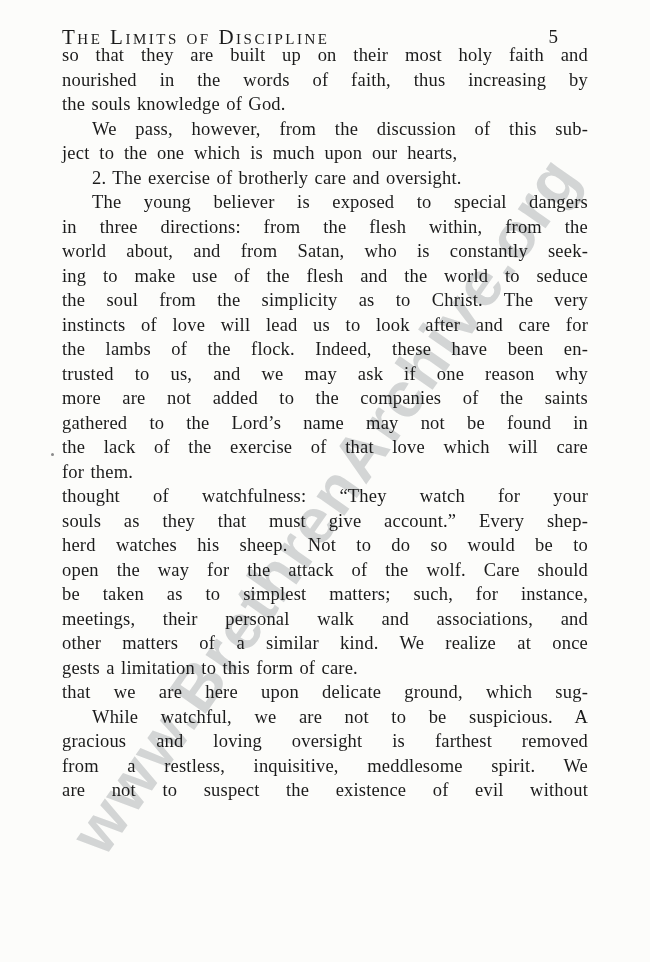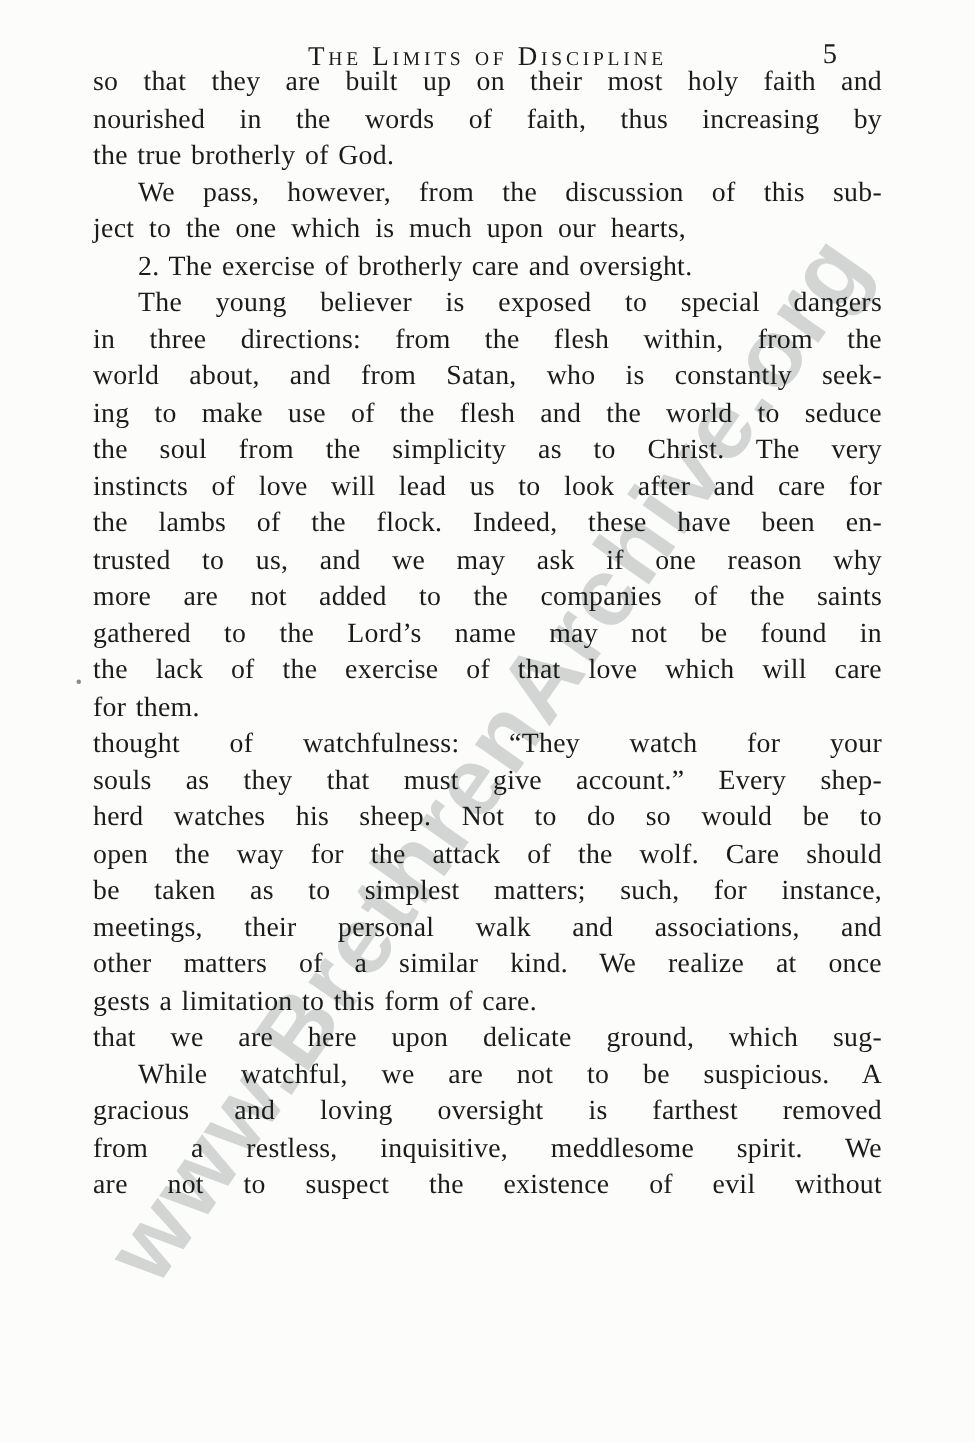"The Limits of Discipline" #header .title { font-size: 18px -> 21px; text-align: center -> none }
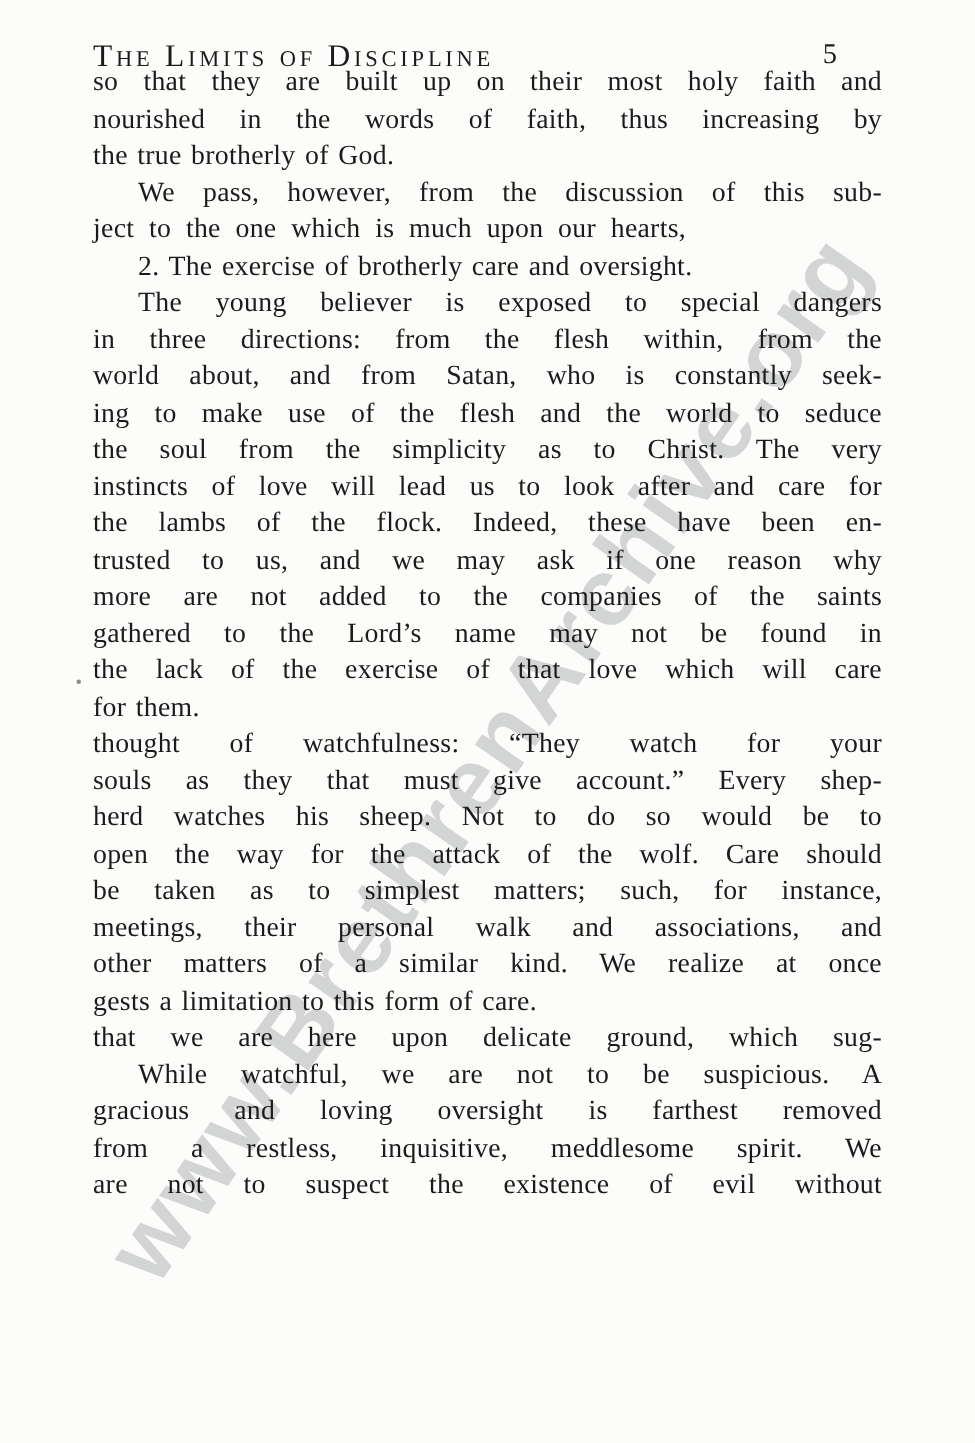"the true brotherly of God." div.line { text: true brotherly -> souls knowledge }
